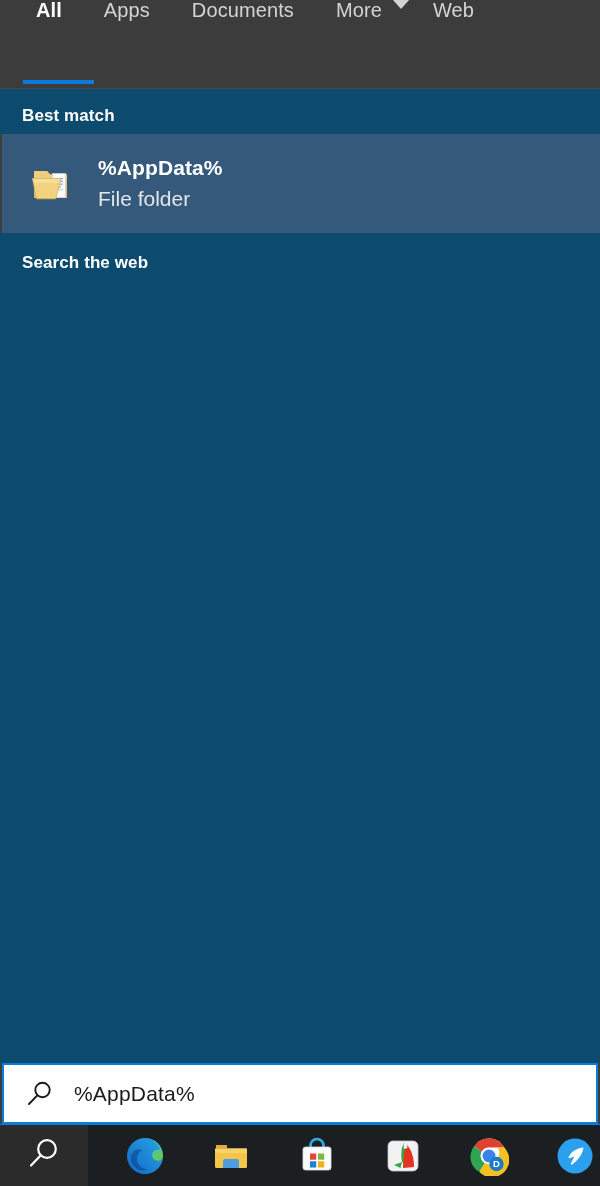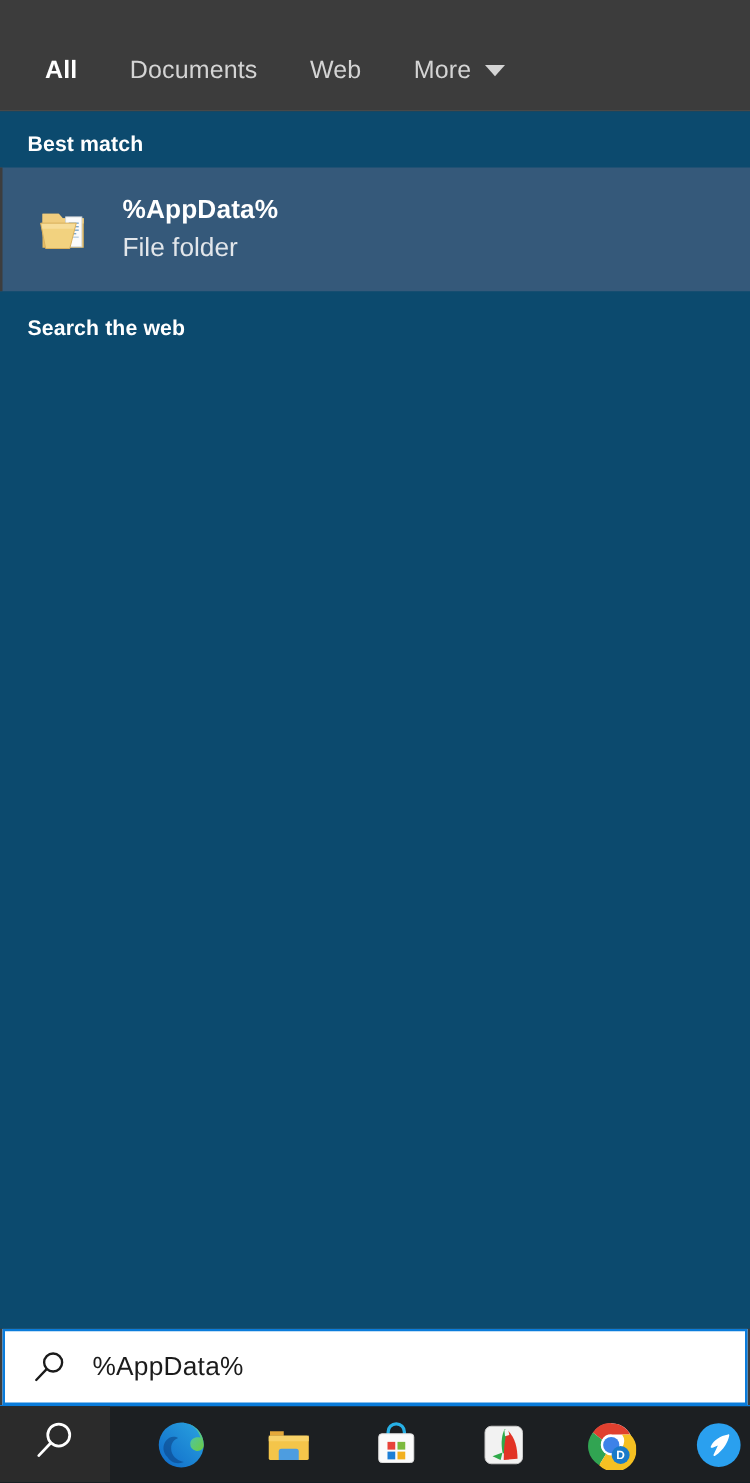"All" .tab { align-items: center -> none; margin-top: 16px -> none }
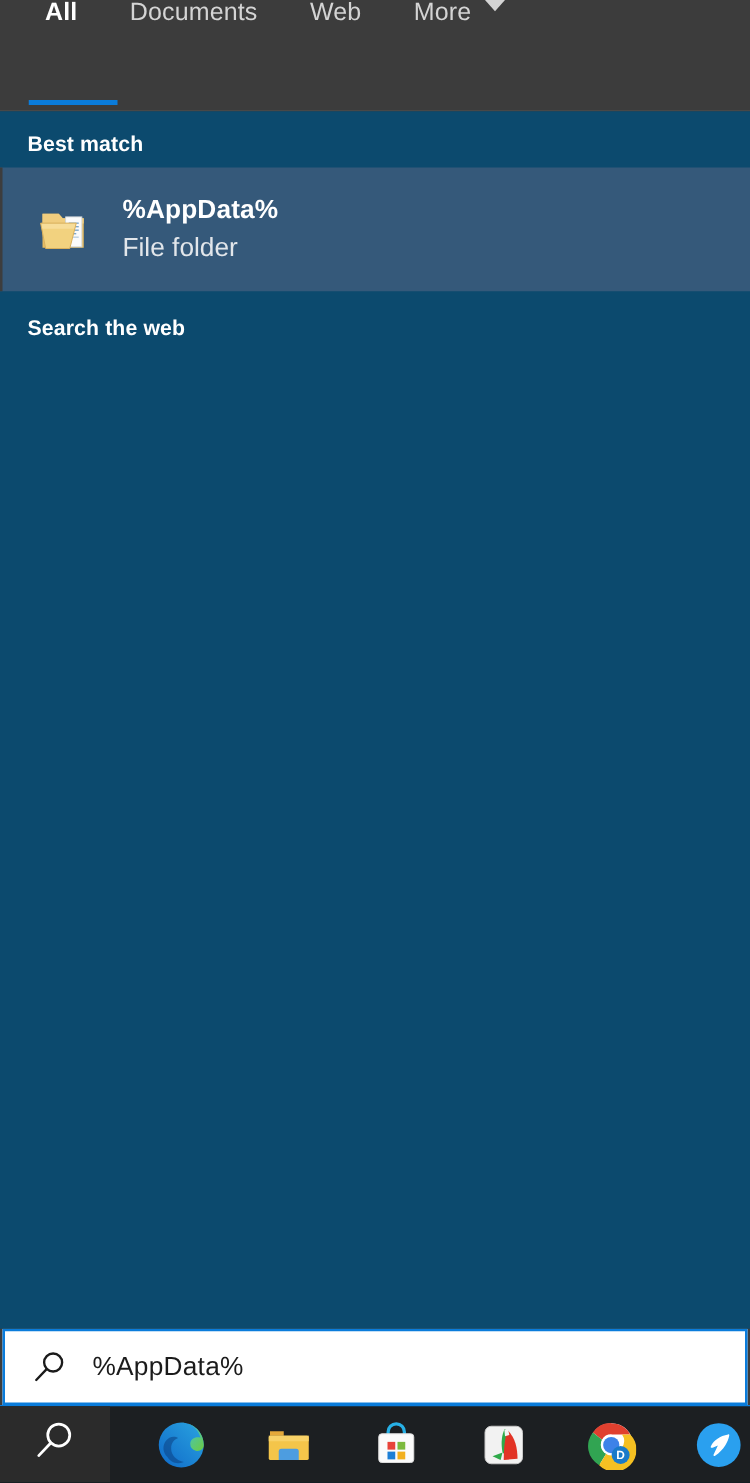"Apps" div.tab { html: none -> <div> <span>Apps</span> </div> }
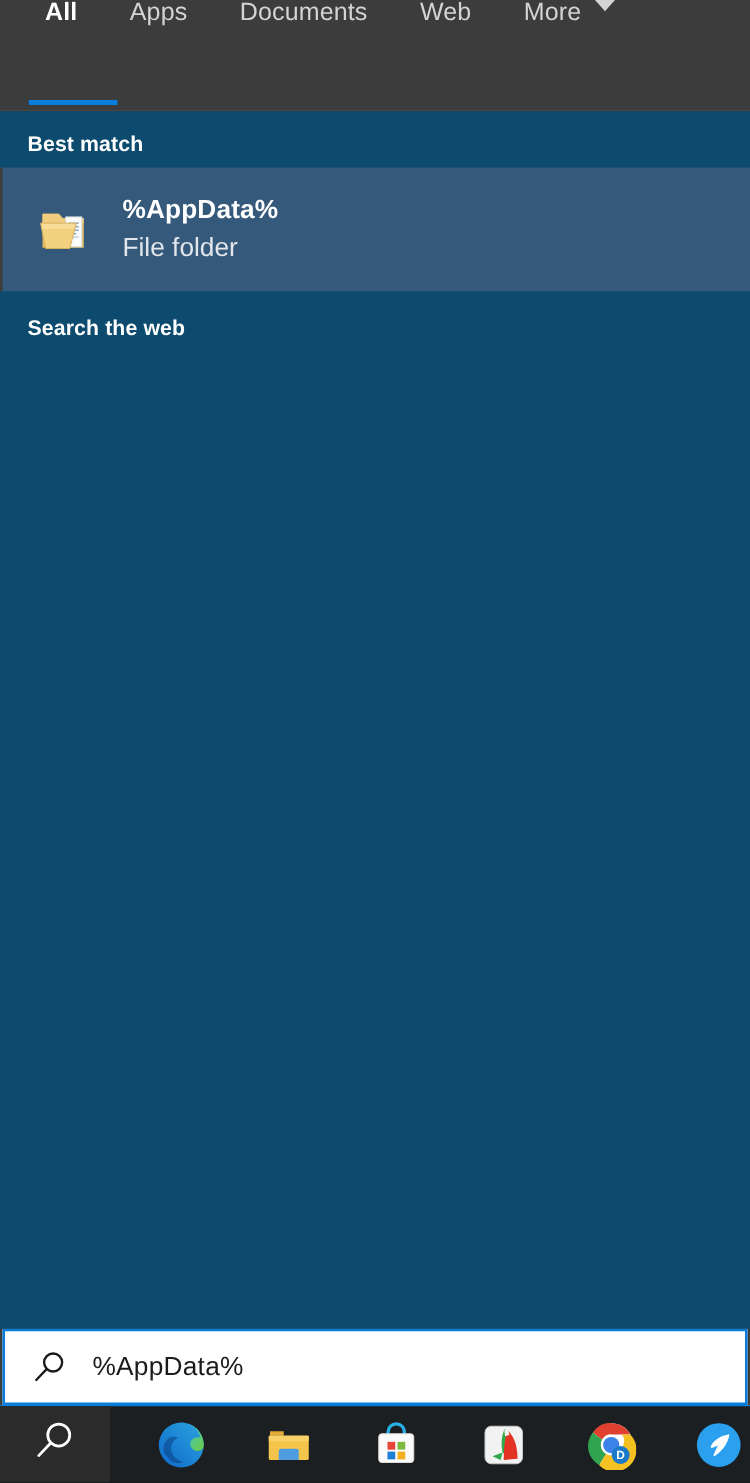"Web" div.tab { order: before "More" -> after "More" }
